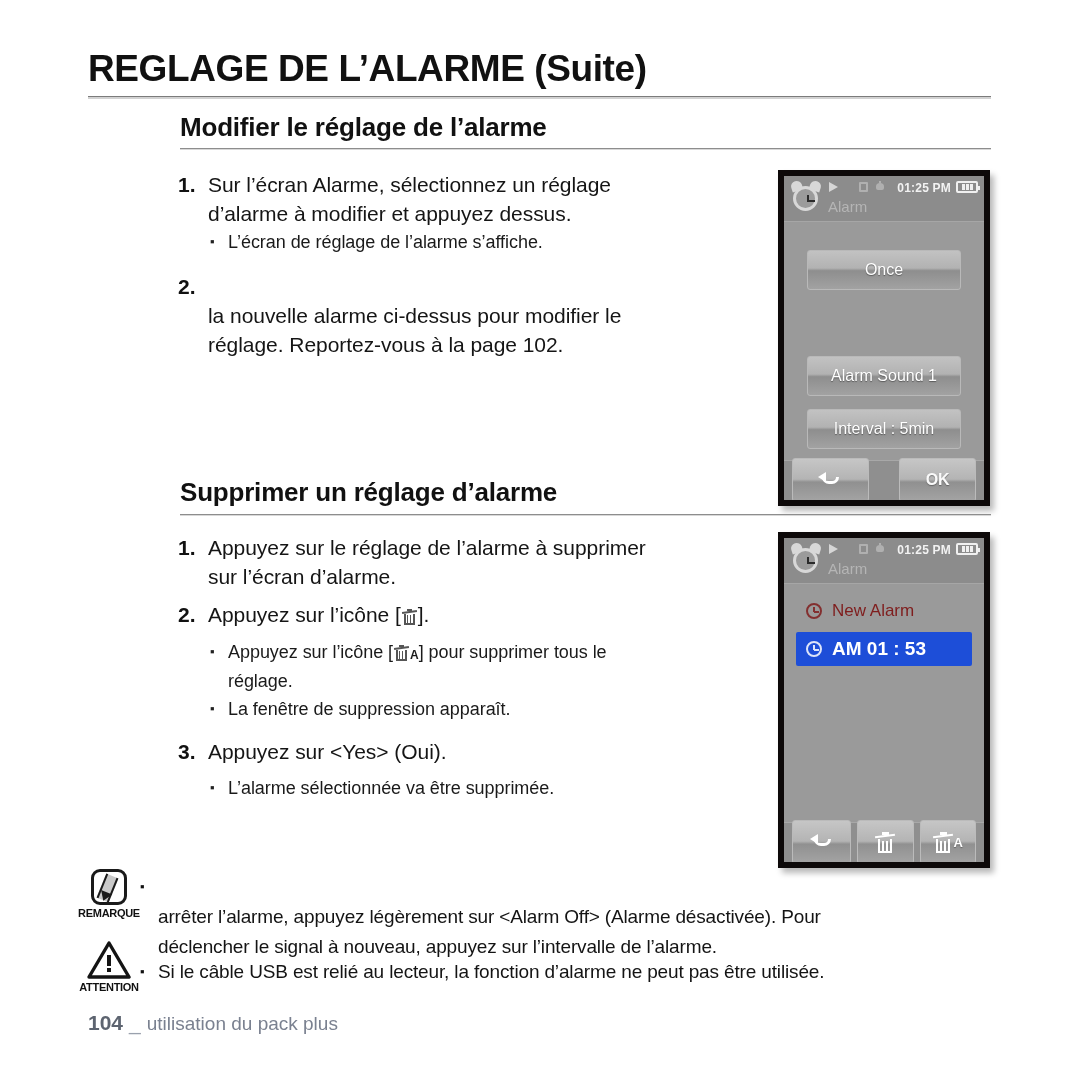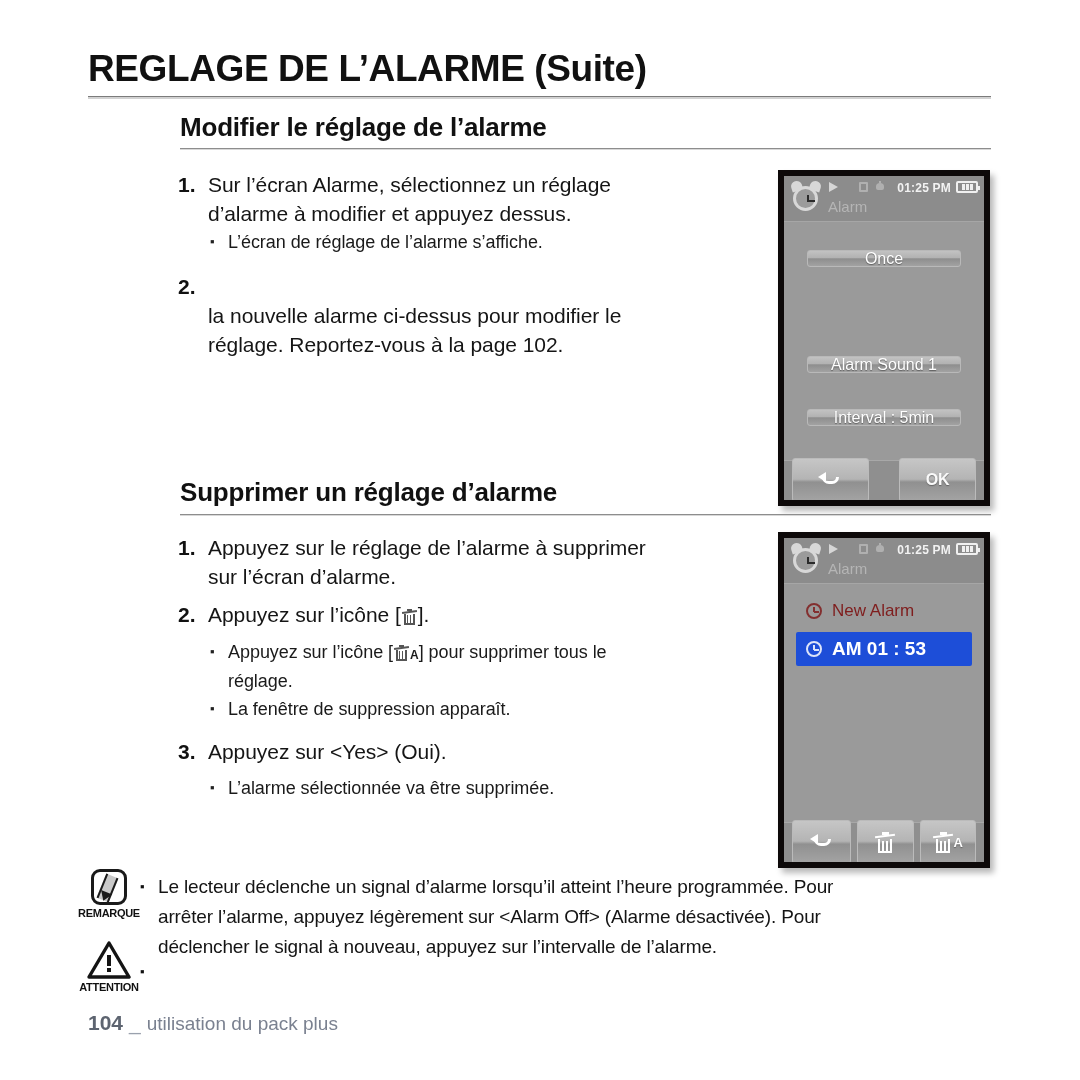"Once" .pill { height: 17px -> 40px }
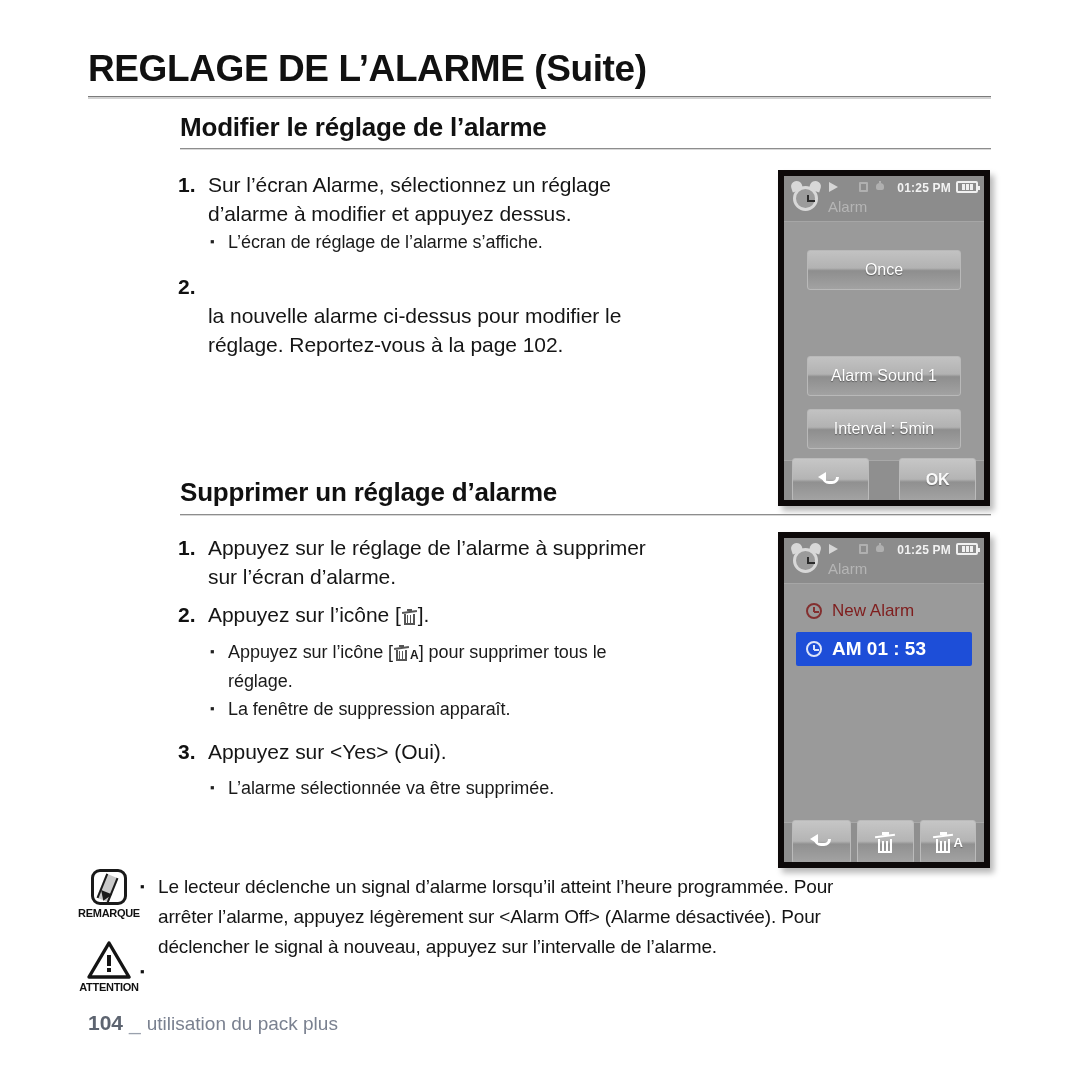"Le lecteur déclenche un signal" span { html: <span>Le lecteur déclenche un signal d’alarme lorsqu’il atteint l’heure programmée. Pour</span> -> none }
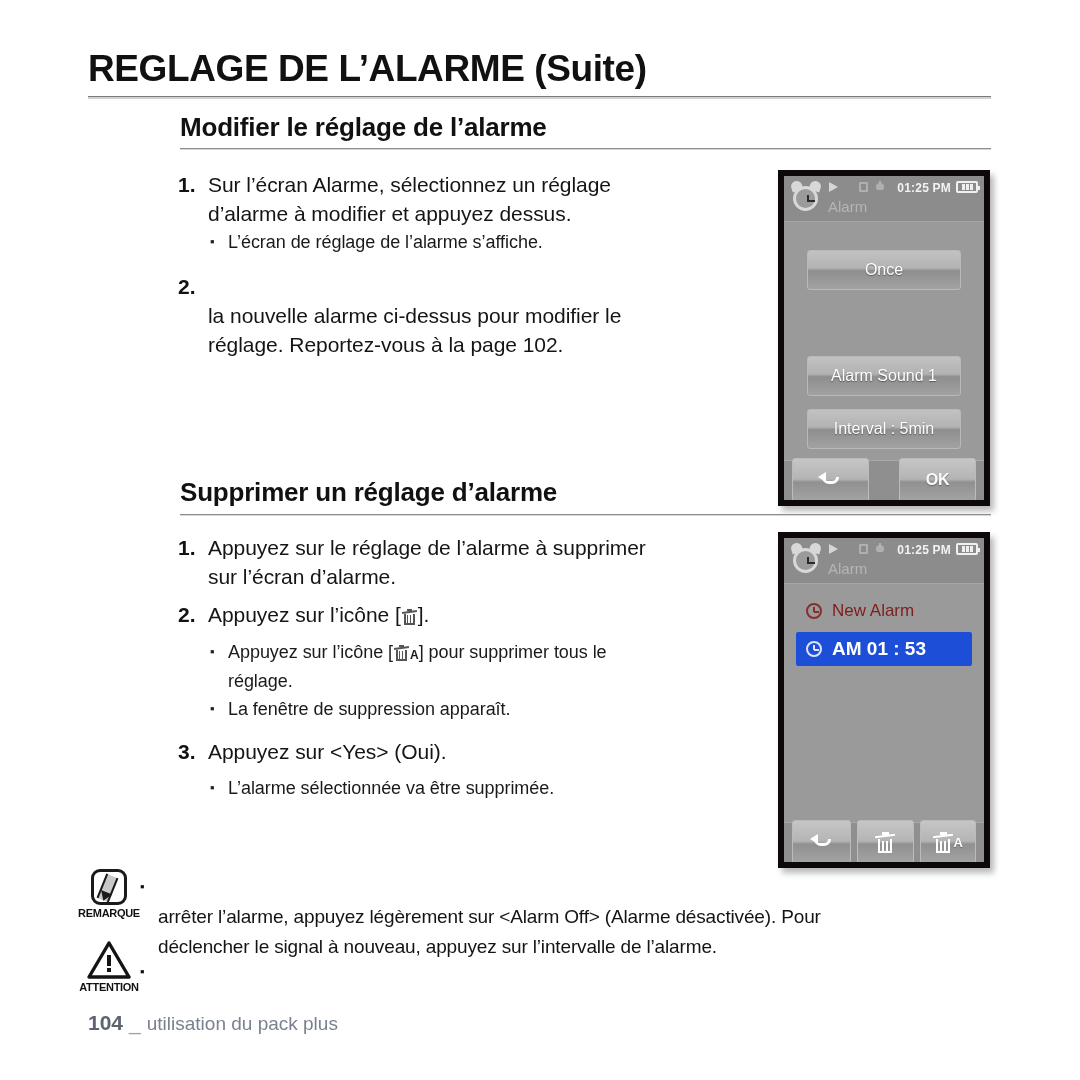"Si le câble USB est" div.note-text { html: none -> <div> <span>Si le câble USB est relié au lecteur, la fonction d’alarme ne peut pas être utilisée.</span> </div> }
